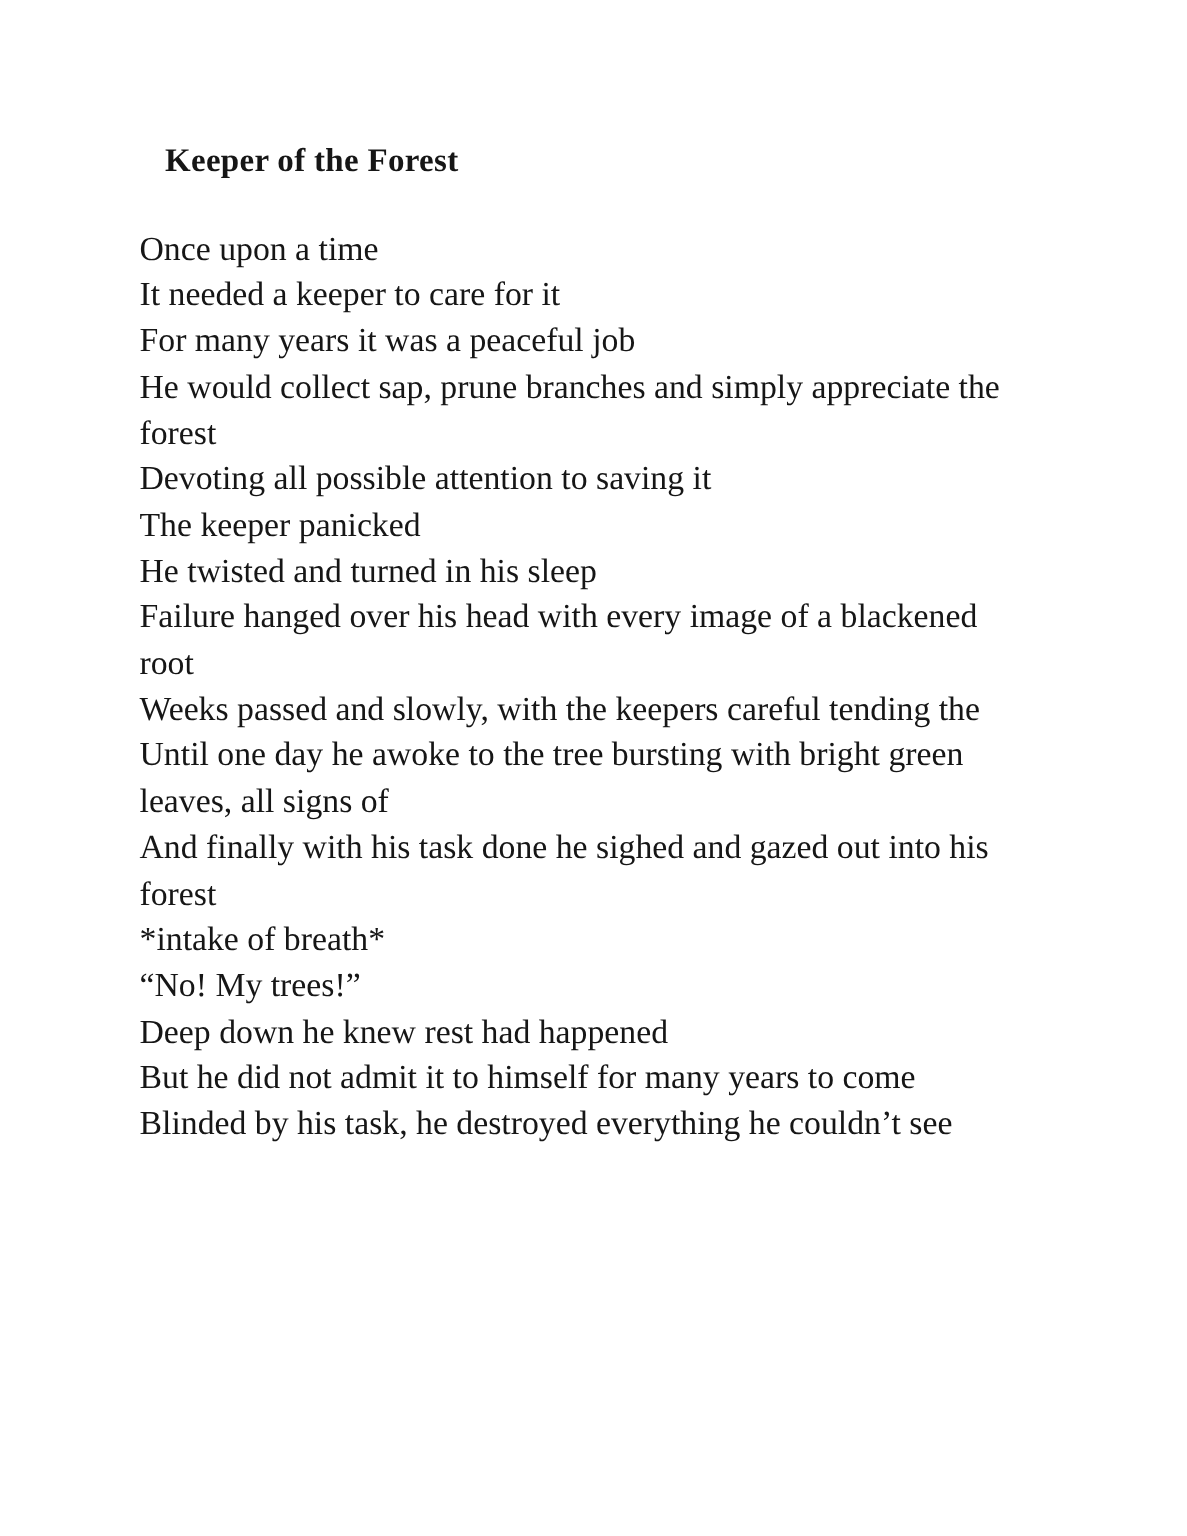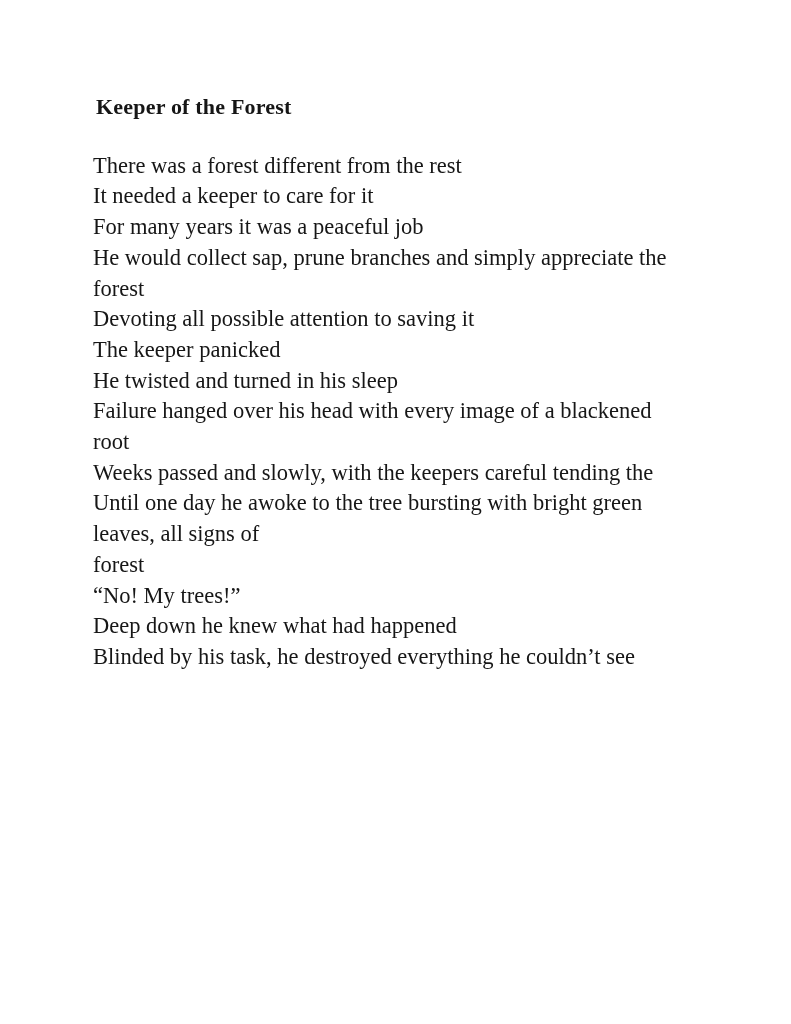"Keeper of the Forest" .doc-title { margin: 0 0 28px 3px -> 0 0 28px 17px }
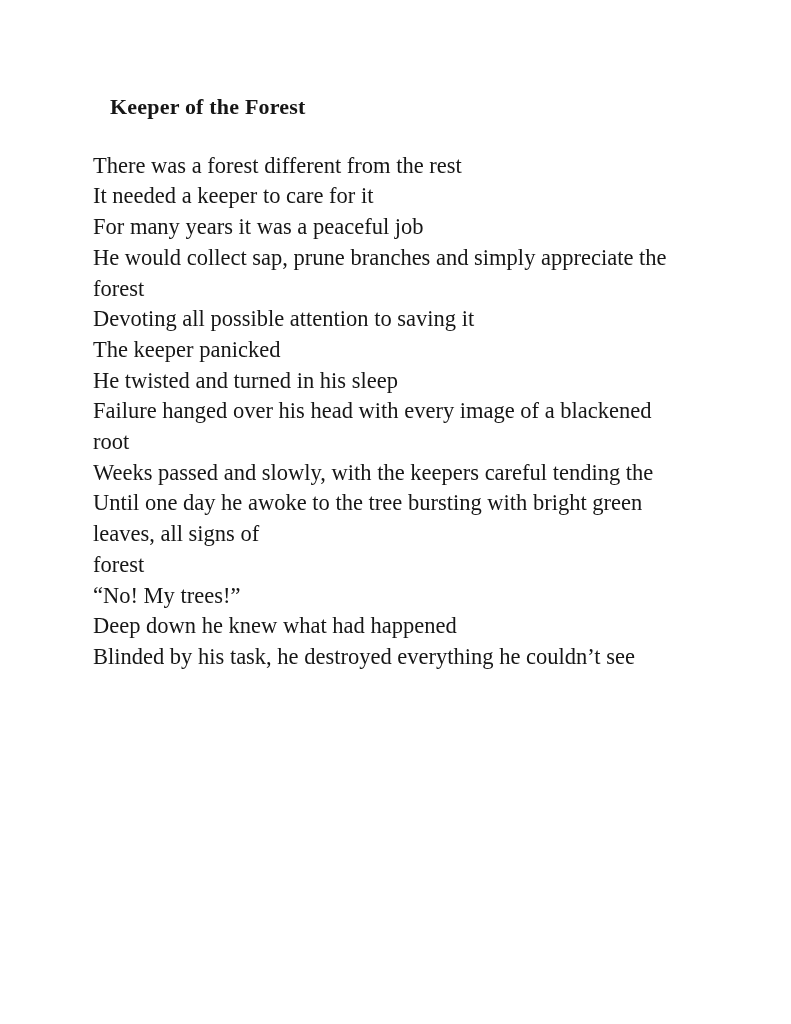"Once upon a time" div.poem-line { html: none -> <div>Once upon a time</div> }
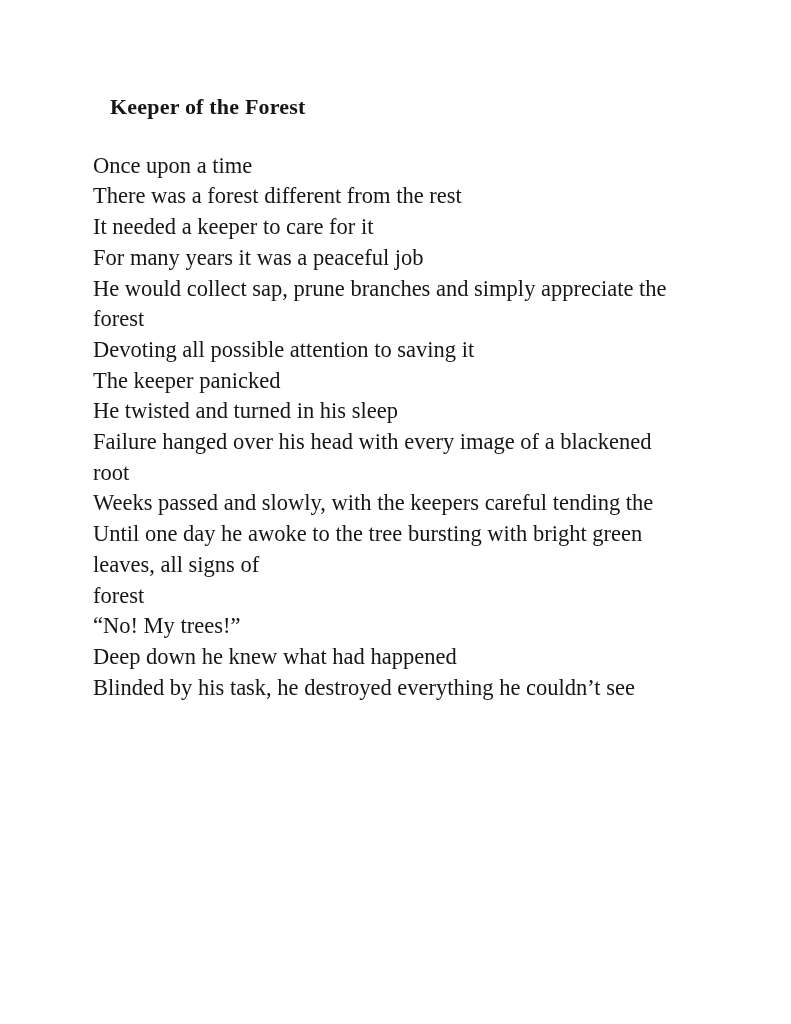"There was a forest different" div.poem-line { html: <div>There was a forest different from the rest</div> -> none }
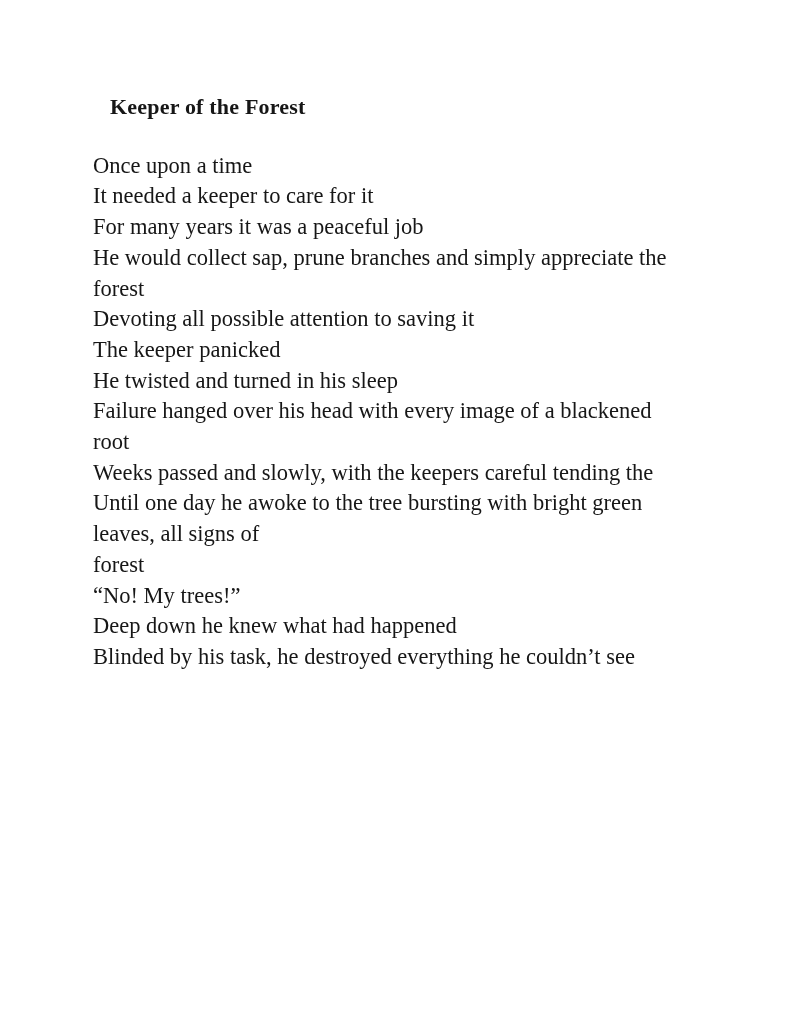"And finally with his task" div.poem-line { html: none -> <div>And finally with his task done he sighed and gazed out into his</div> }
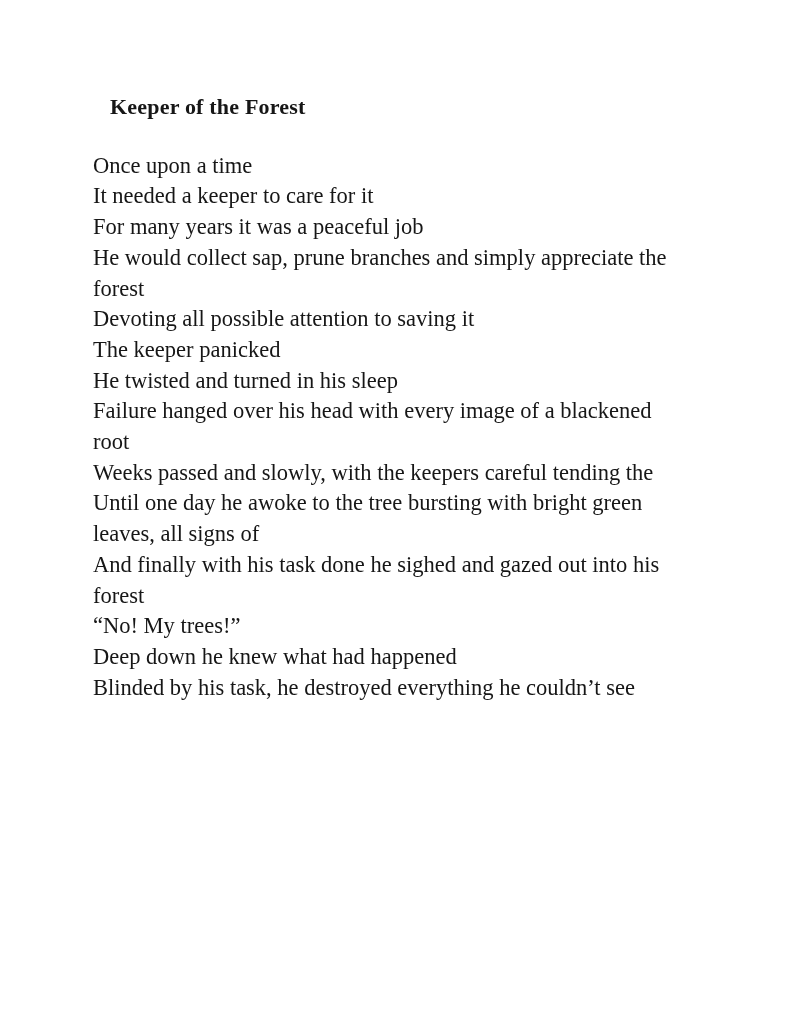"*intake of breath*" div.poem-line { html: none -> <div>*intake of breath*</div> }
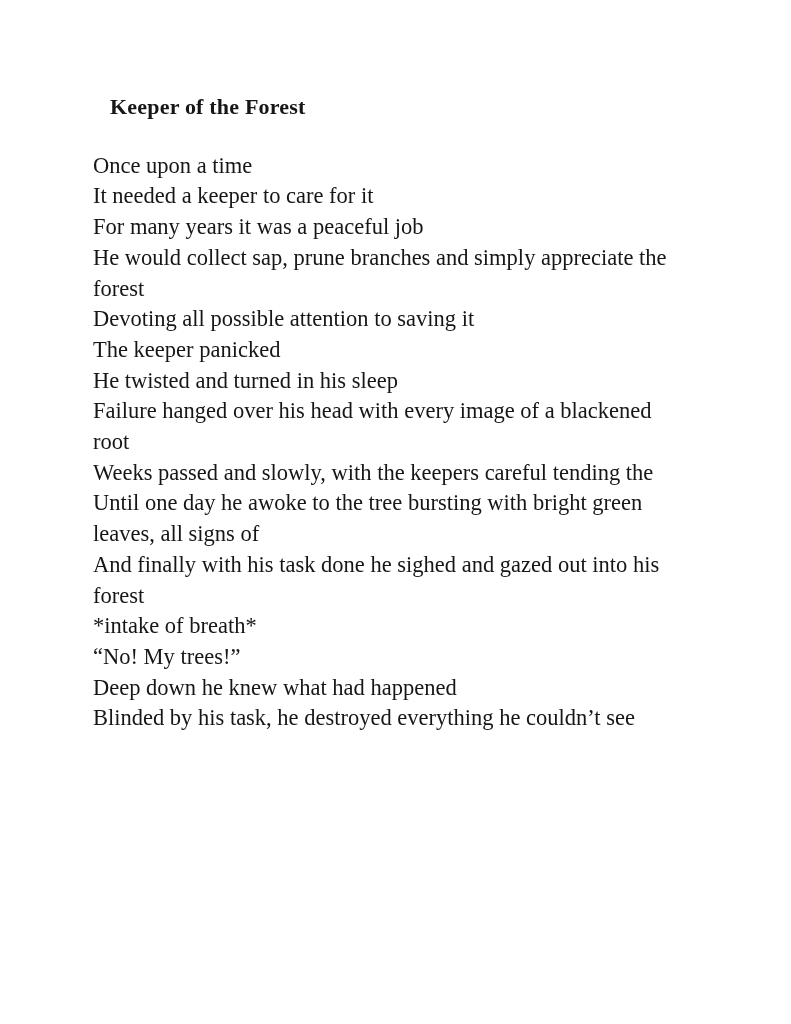"Deep down he knew what" div.poem-line { text: what -> rest }
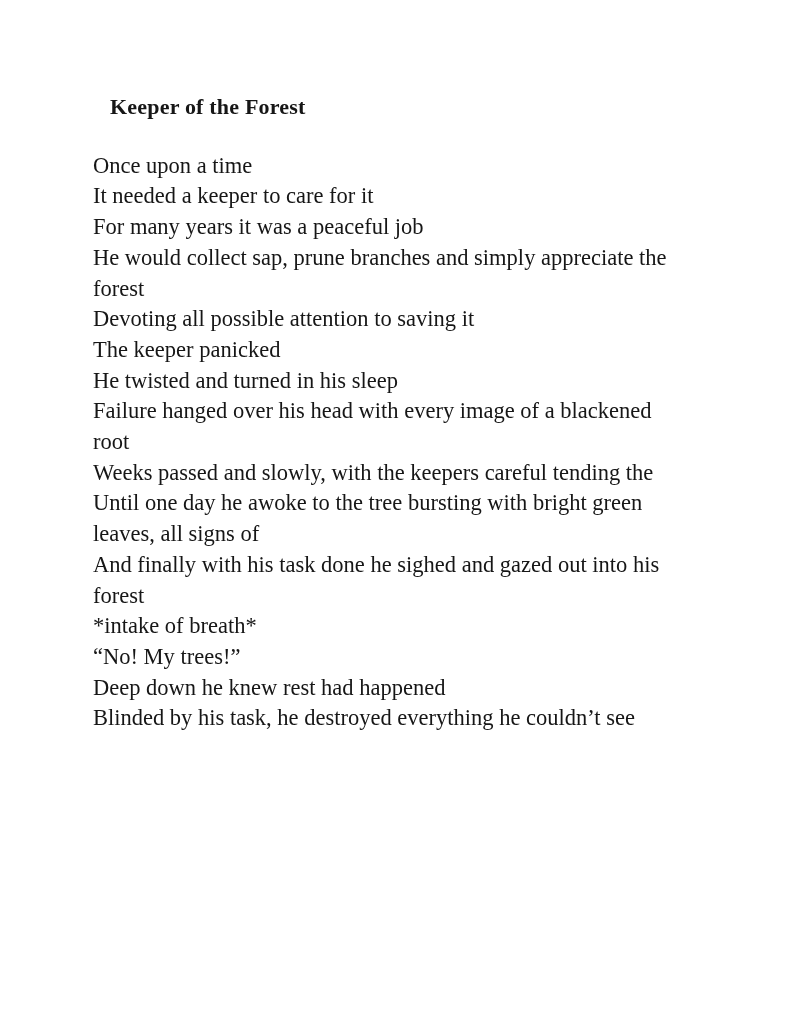"But he did not admit" div.poem-line { html: none -> <div>But he did not admit it to himself for many years to come</div> }
